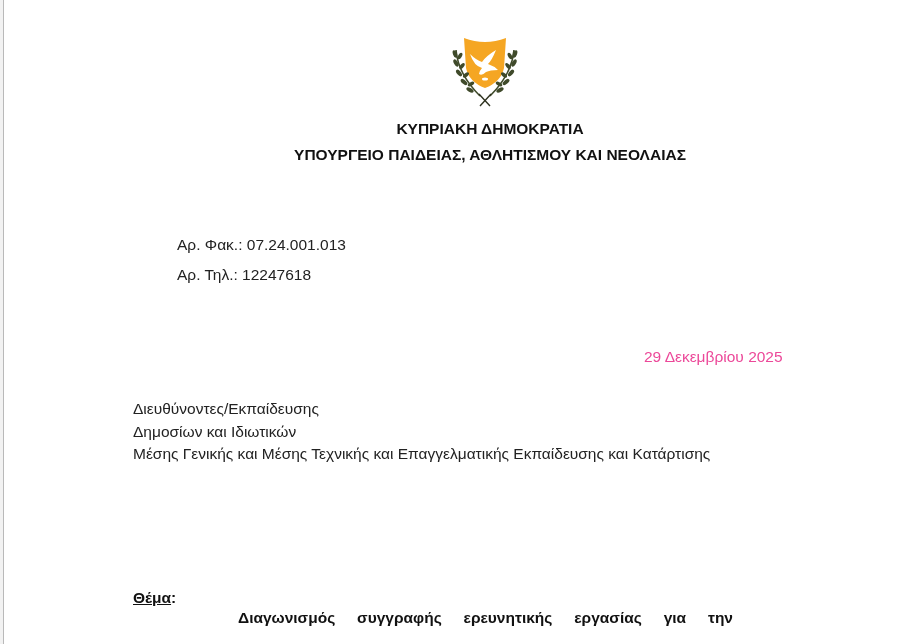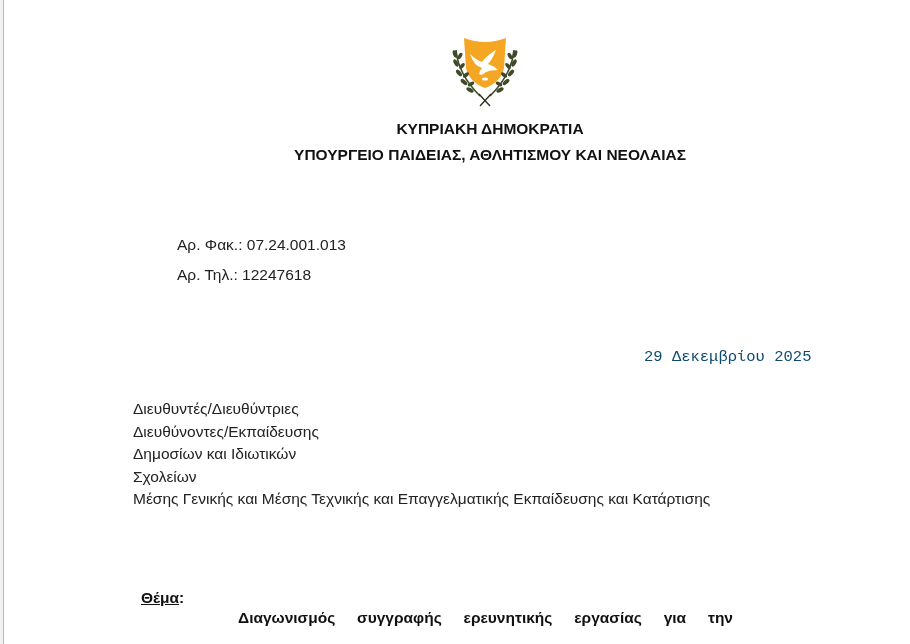"29 Δεκεμβρίου 2025" .date { color: #0c4a6e -> #ec4899; font-family: Liberation Mono, monospace -> none }
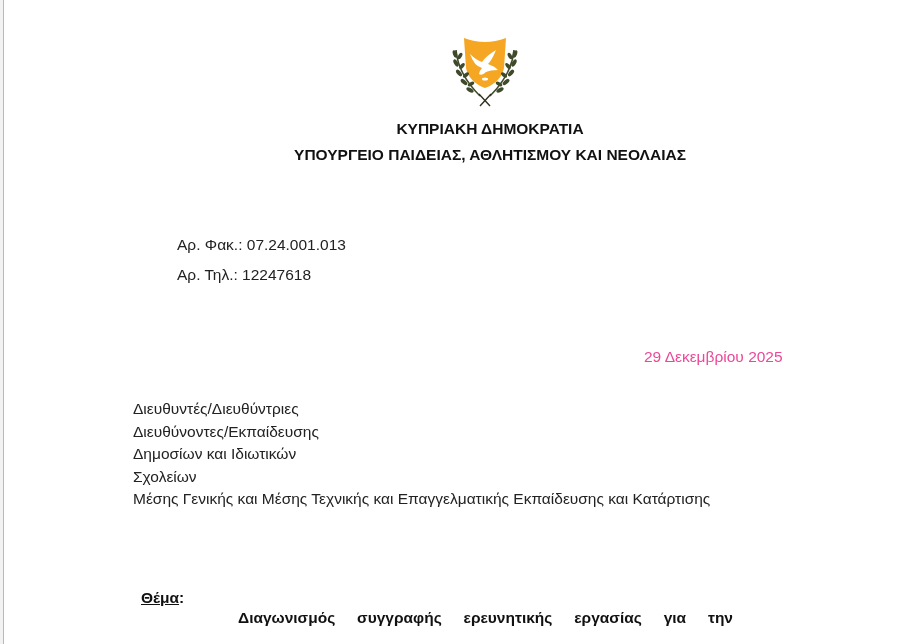"Διευθυντές/Διευθύντριες" div { html: <div>Διευθυντές/Διευθύντριες</div> -> none }
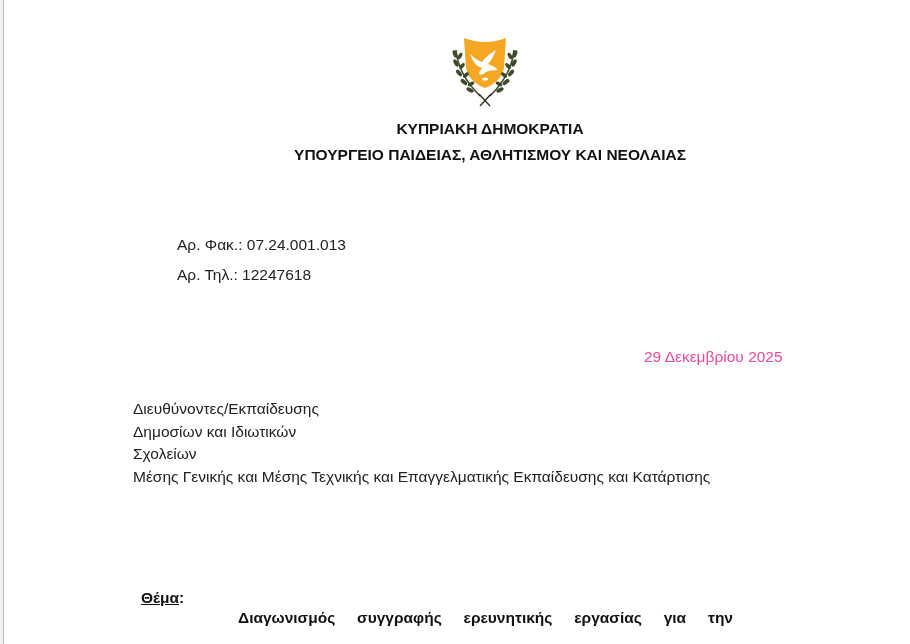"Σχολείων" div { html: <div>Σχολείων</div> -> none }
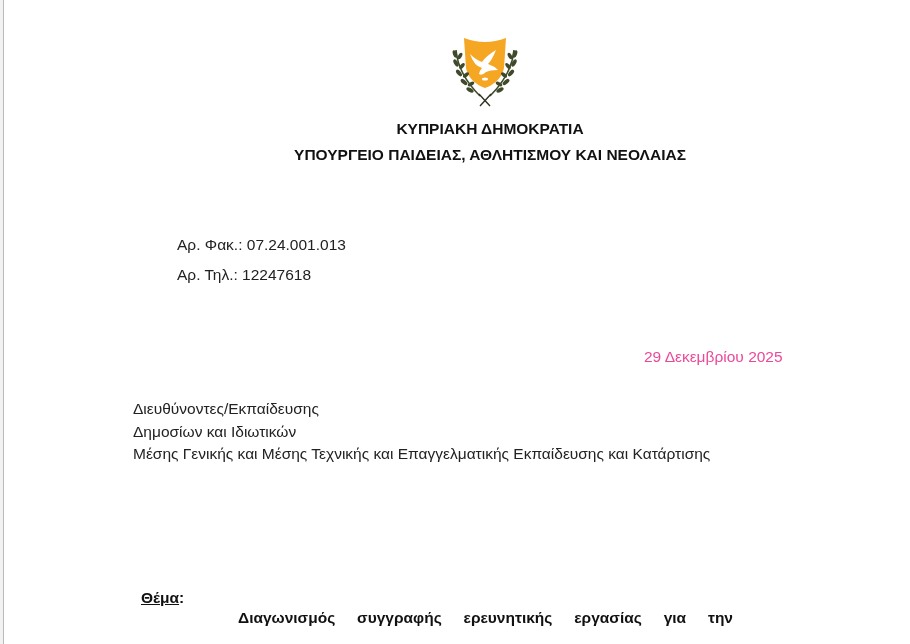"Θέμα" .subject-label .u { margin-left: 8px -> none }
